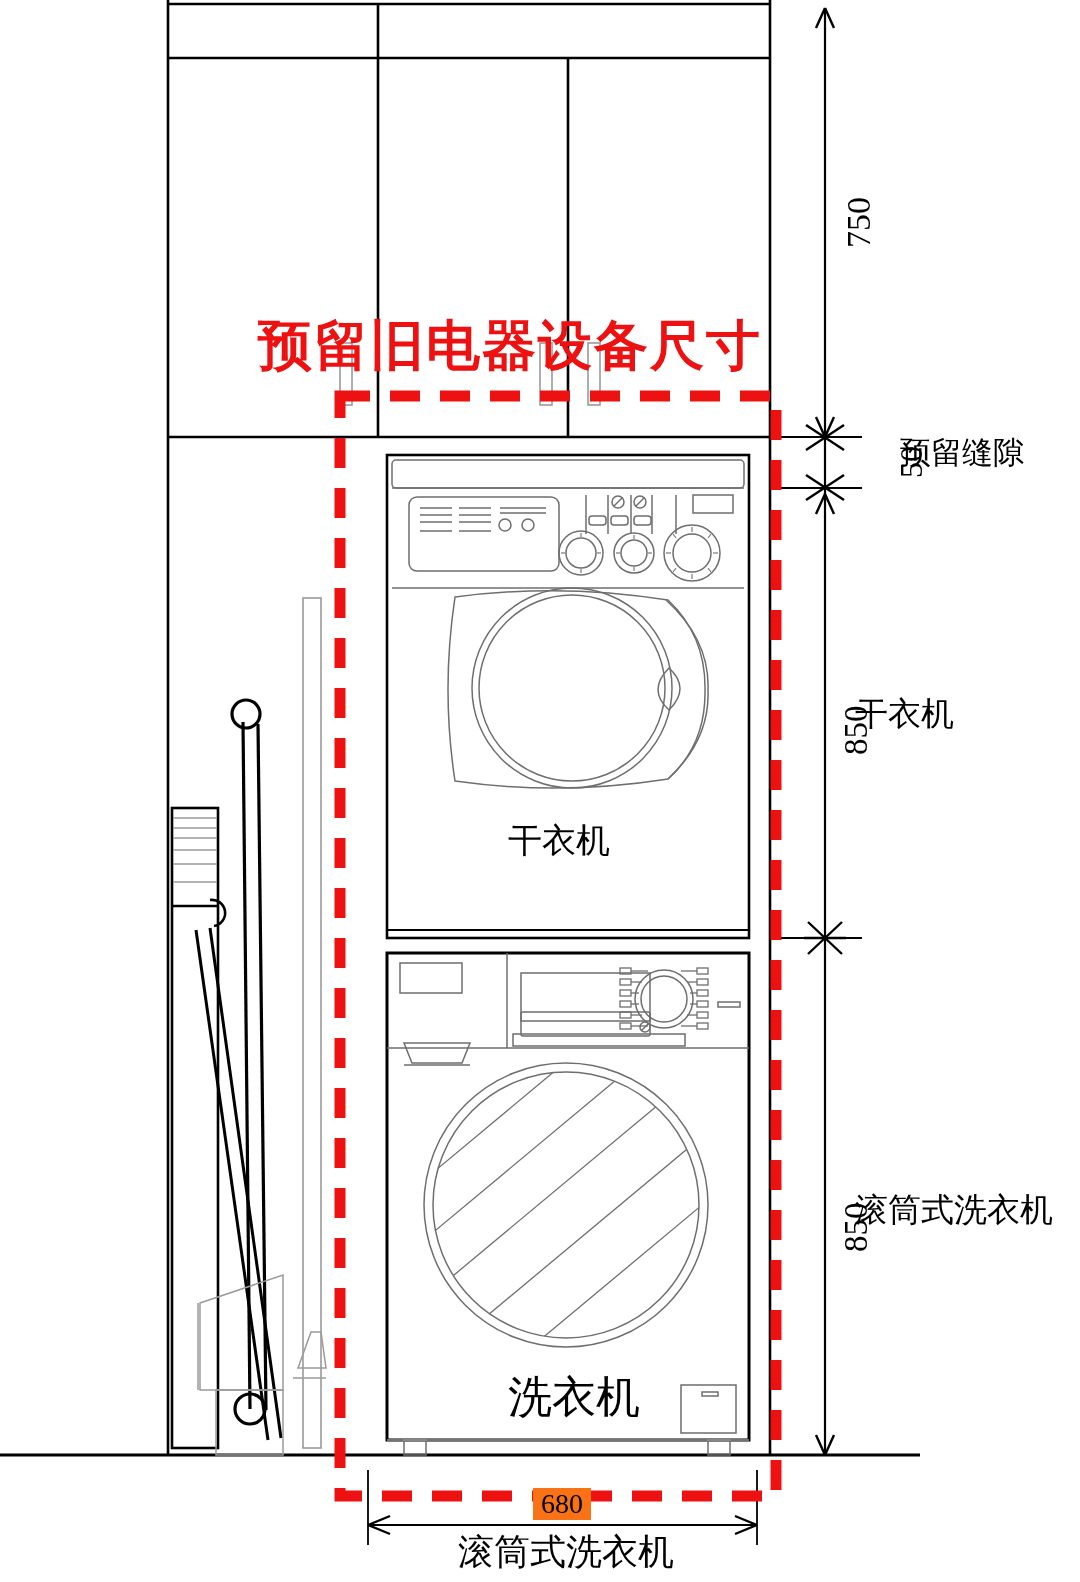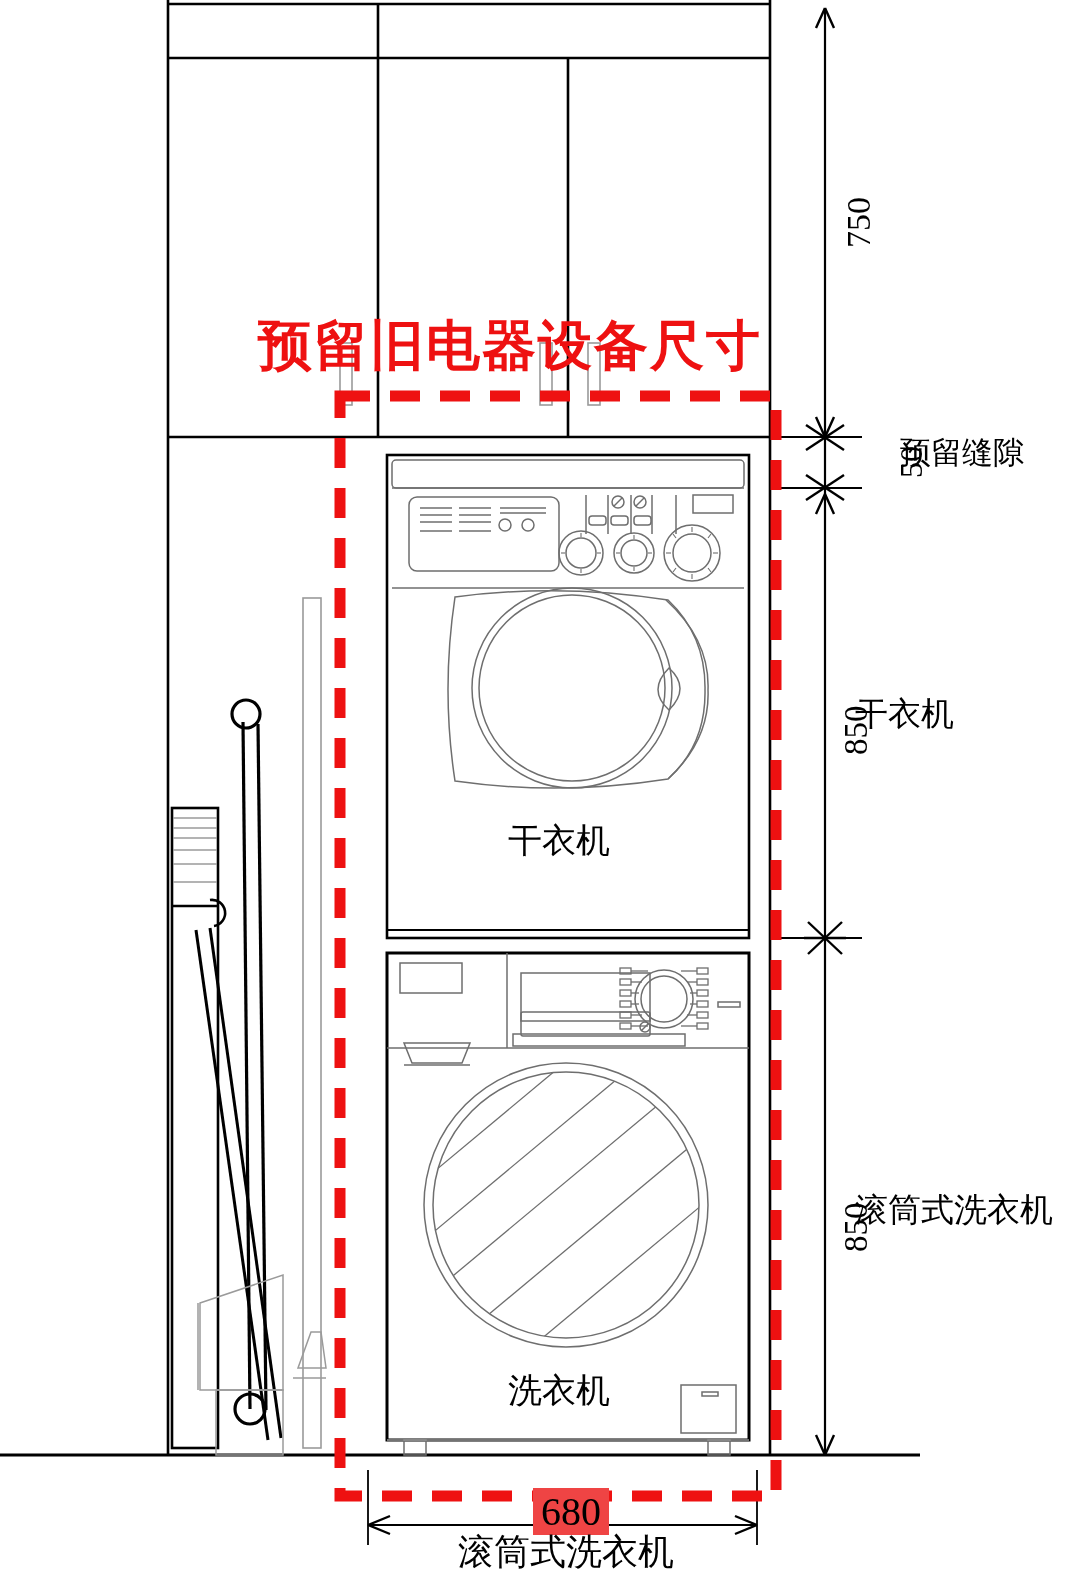"洗衣机" div.txt { font-size: 34px -> 44px }
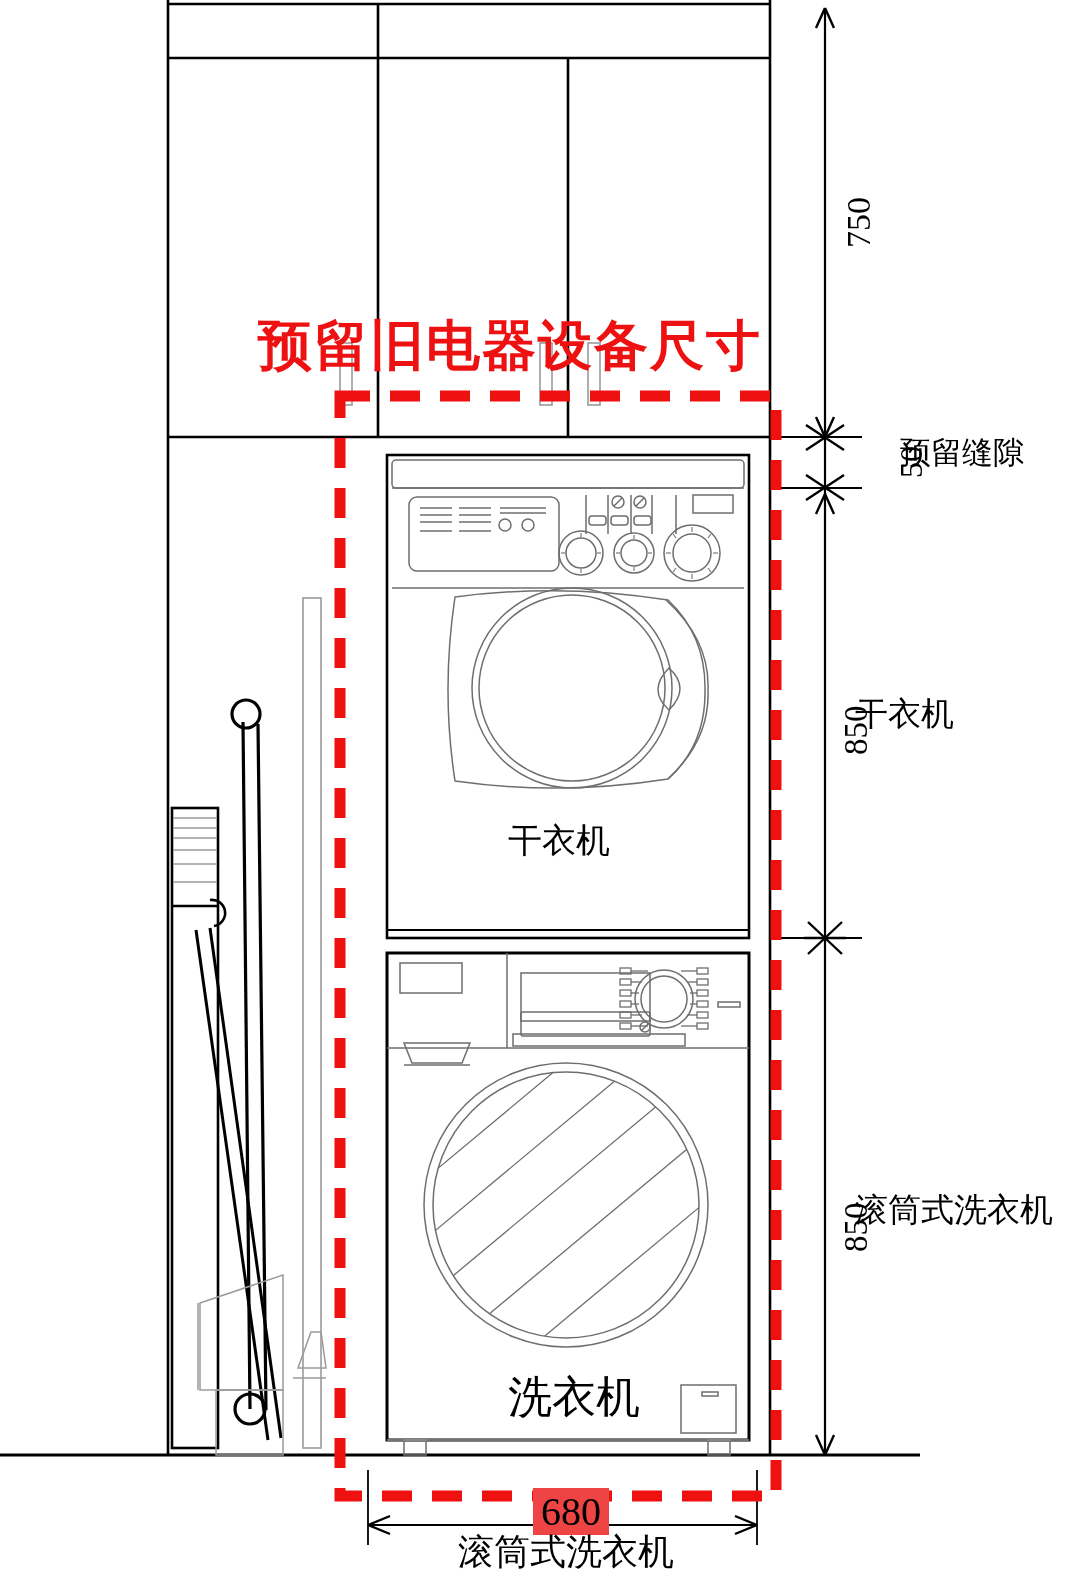"680" div.txt { background: #ef4444 -> #f97316; font-size: 40px -> 28px }
